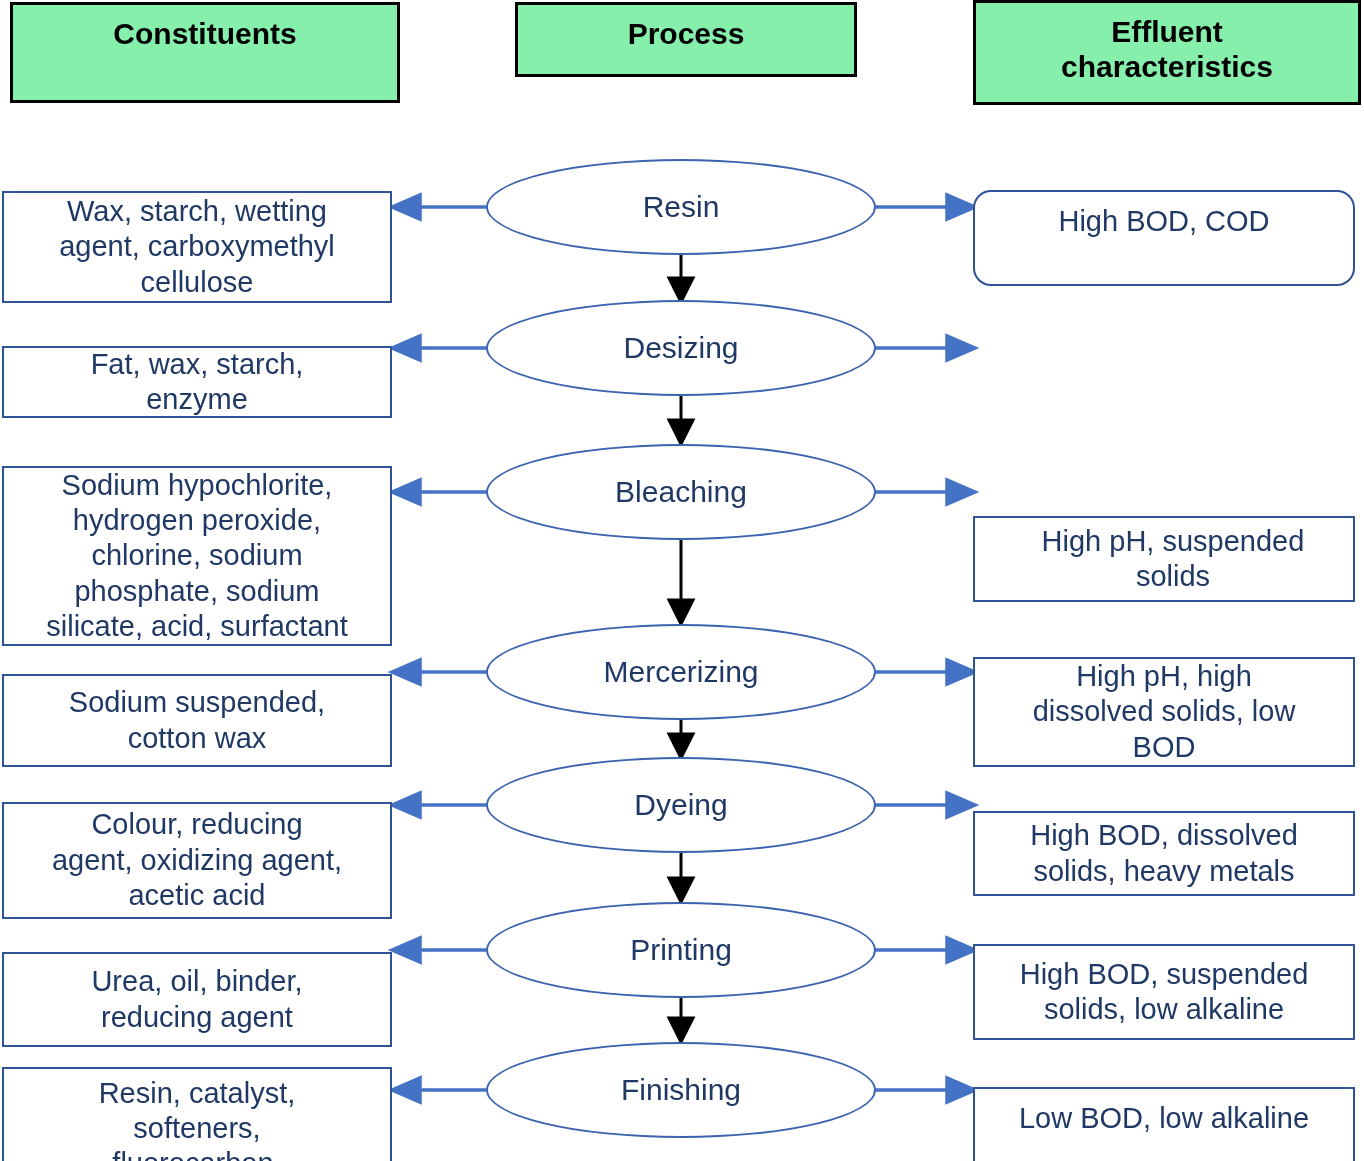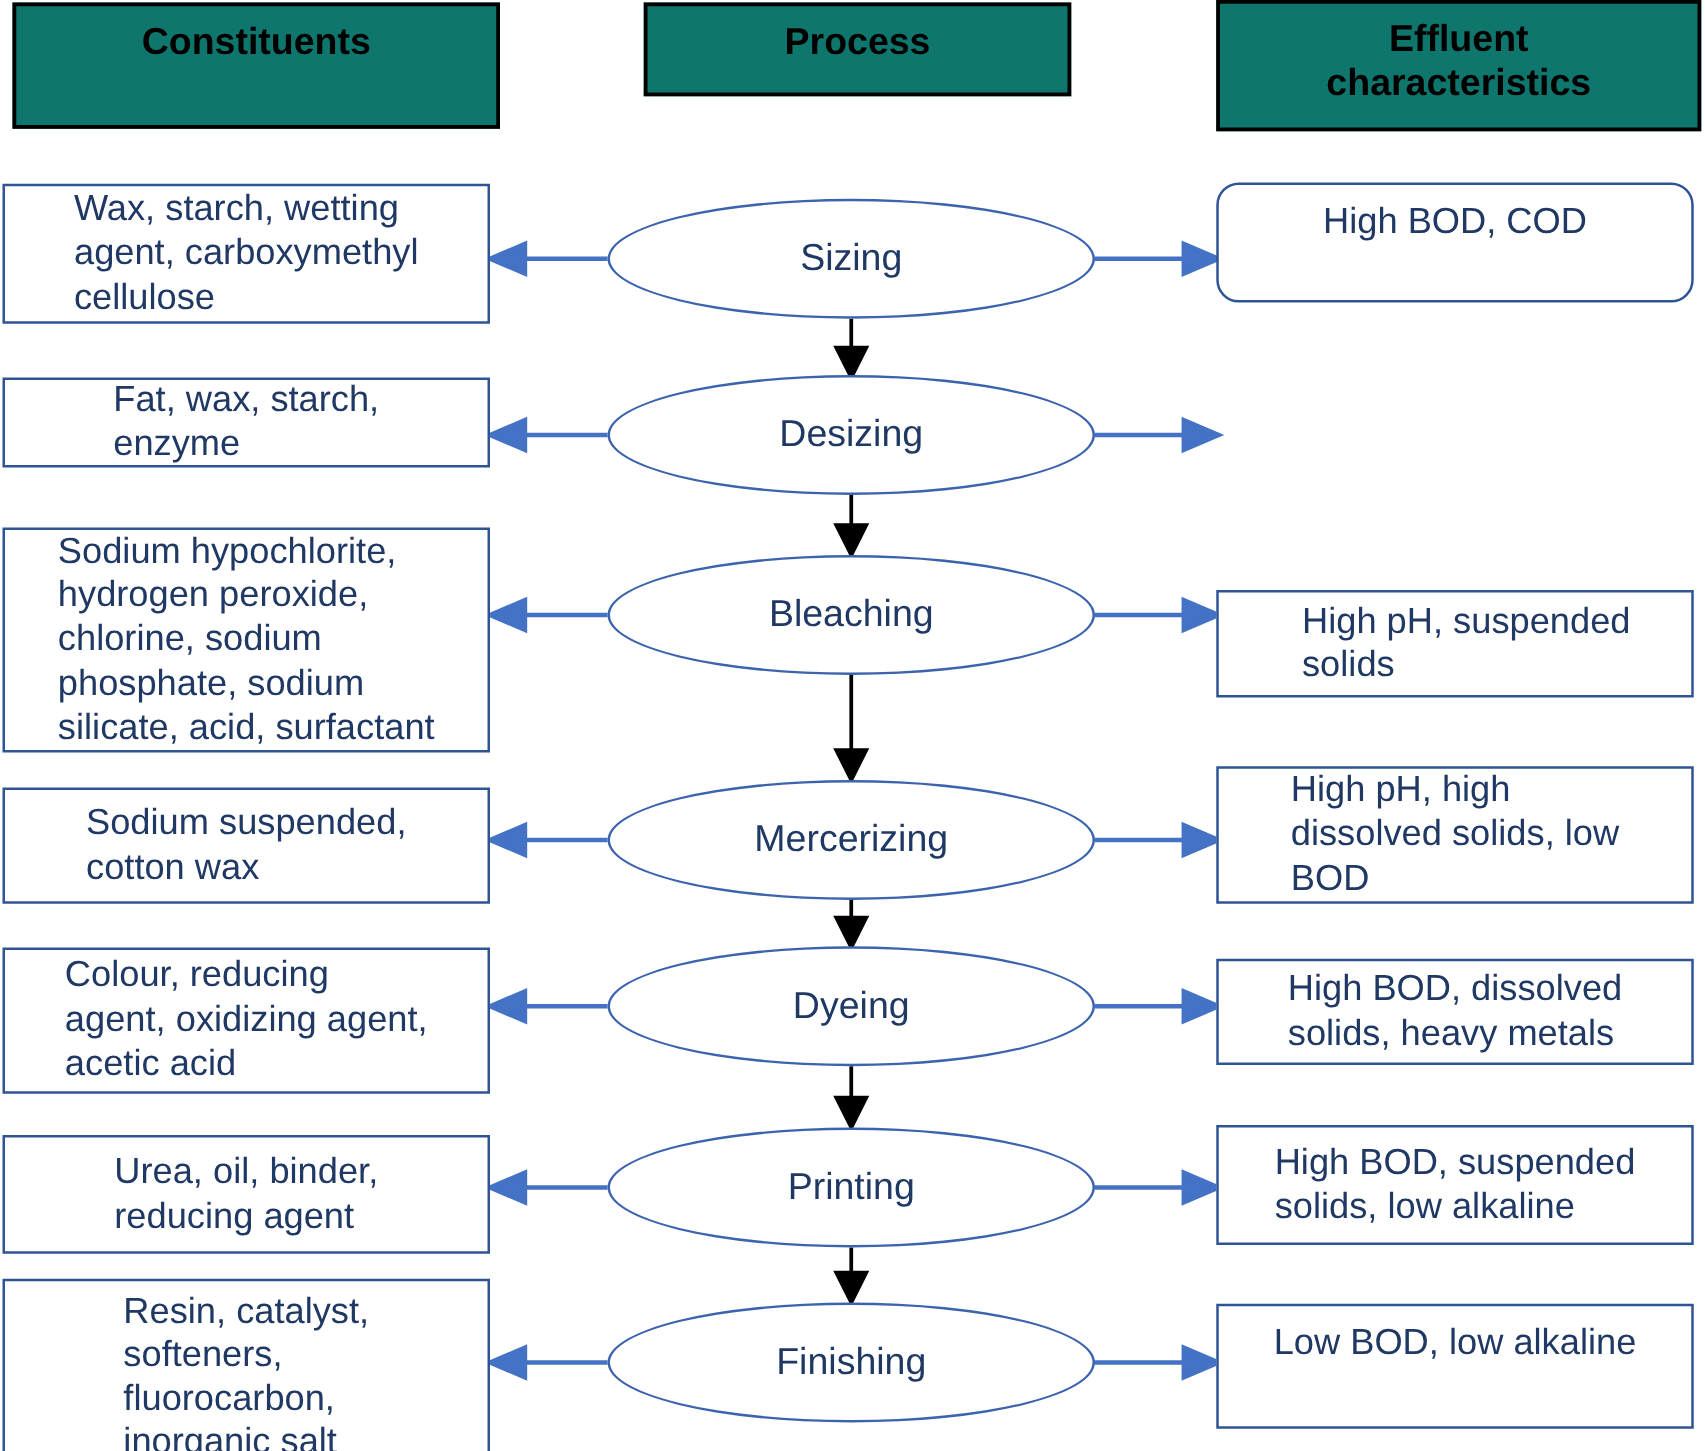"Constituents" .header { background: #0f766e -> #86efac }
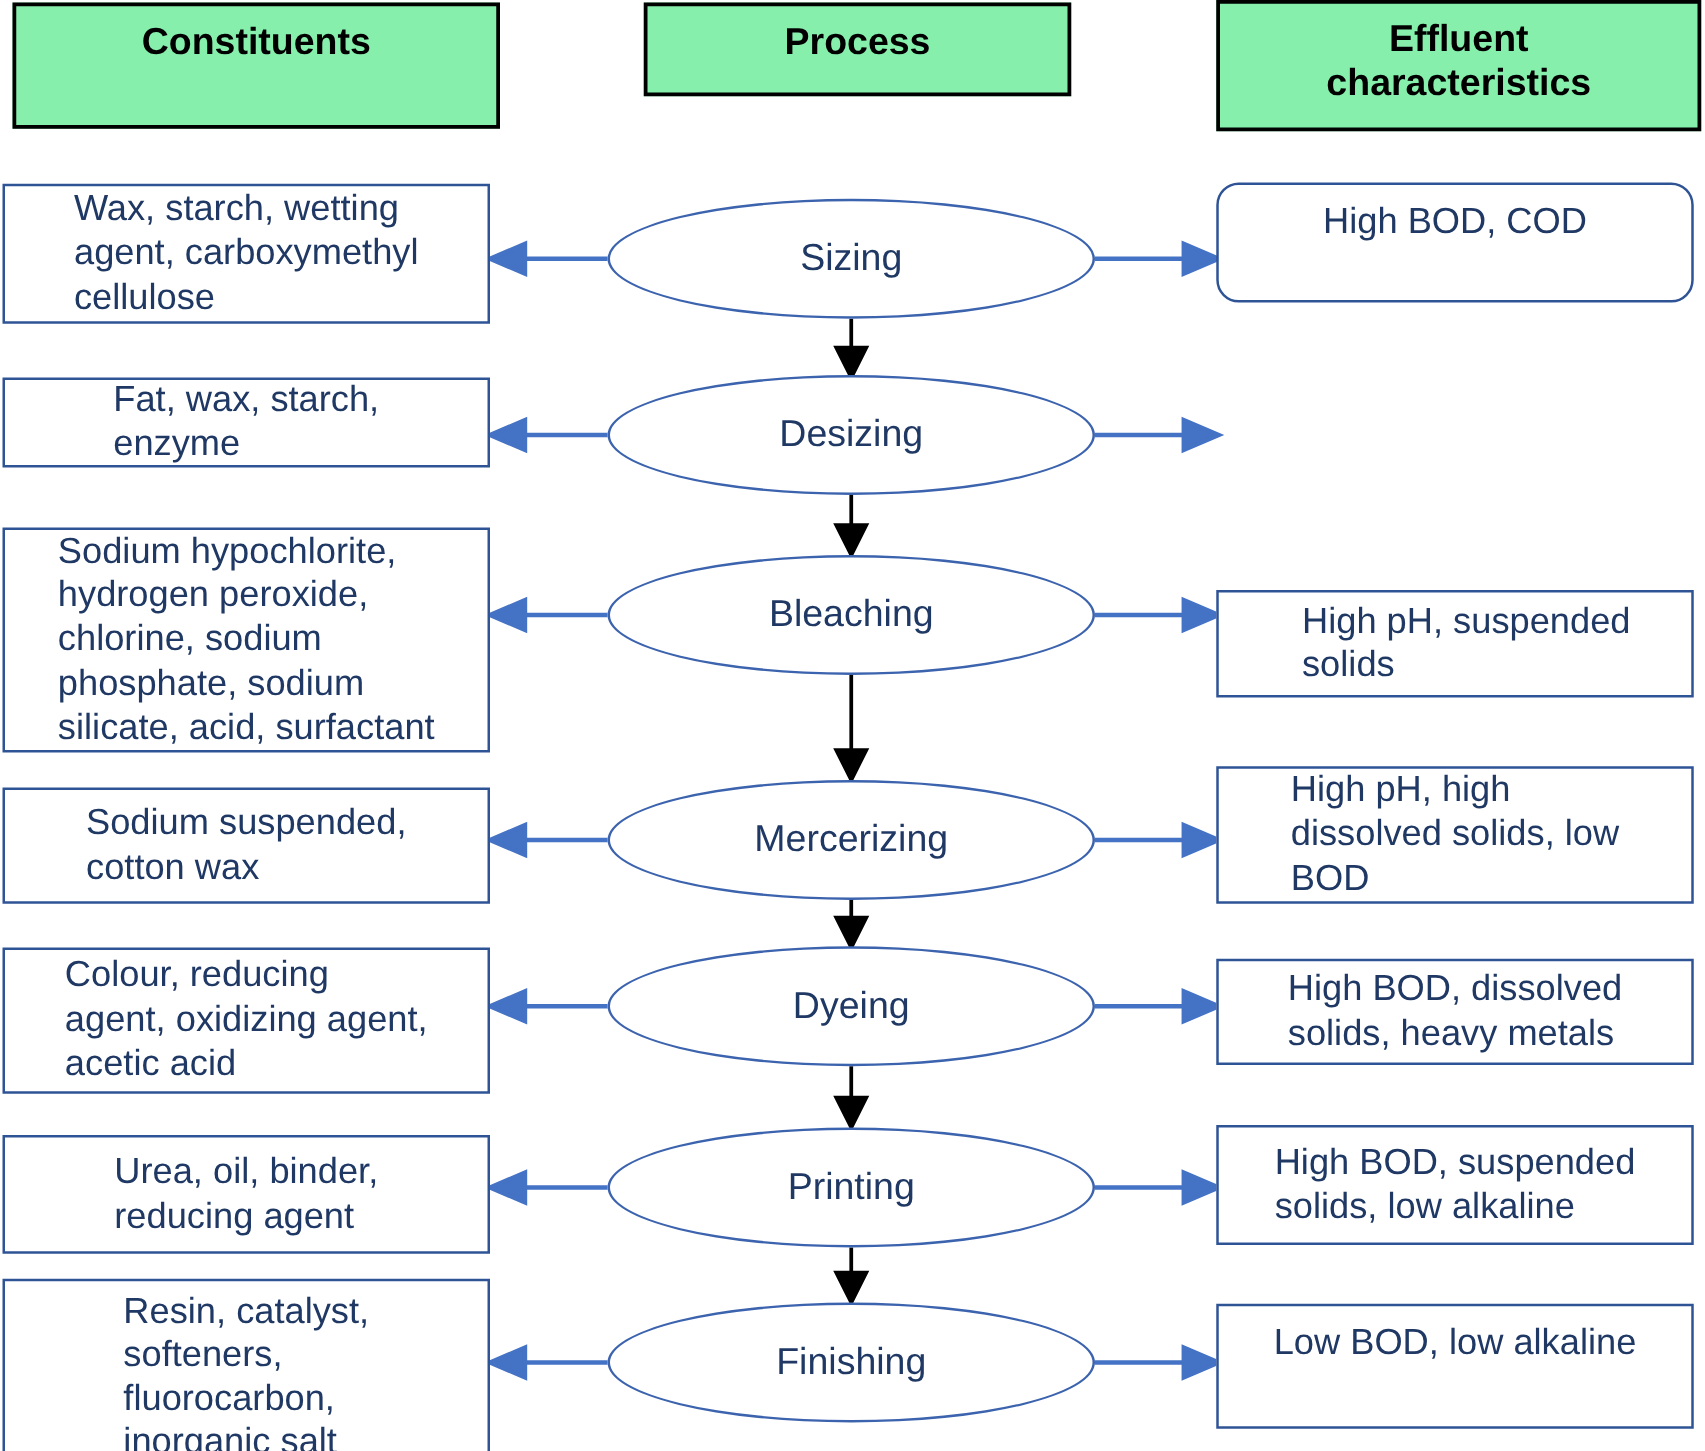"Wax, starch, wetting" .box { margin-top: none -> 44px; text-align: left -> center }
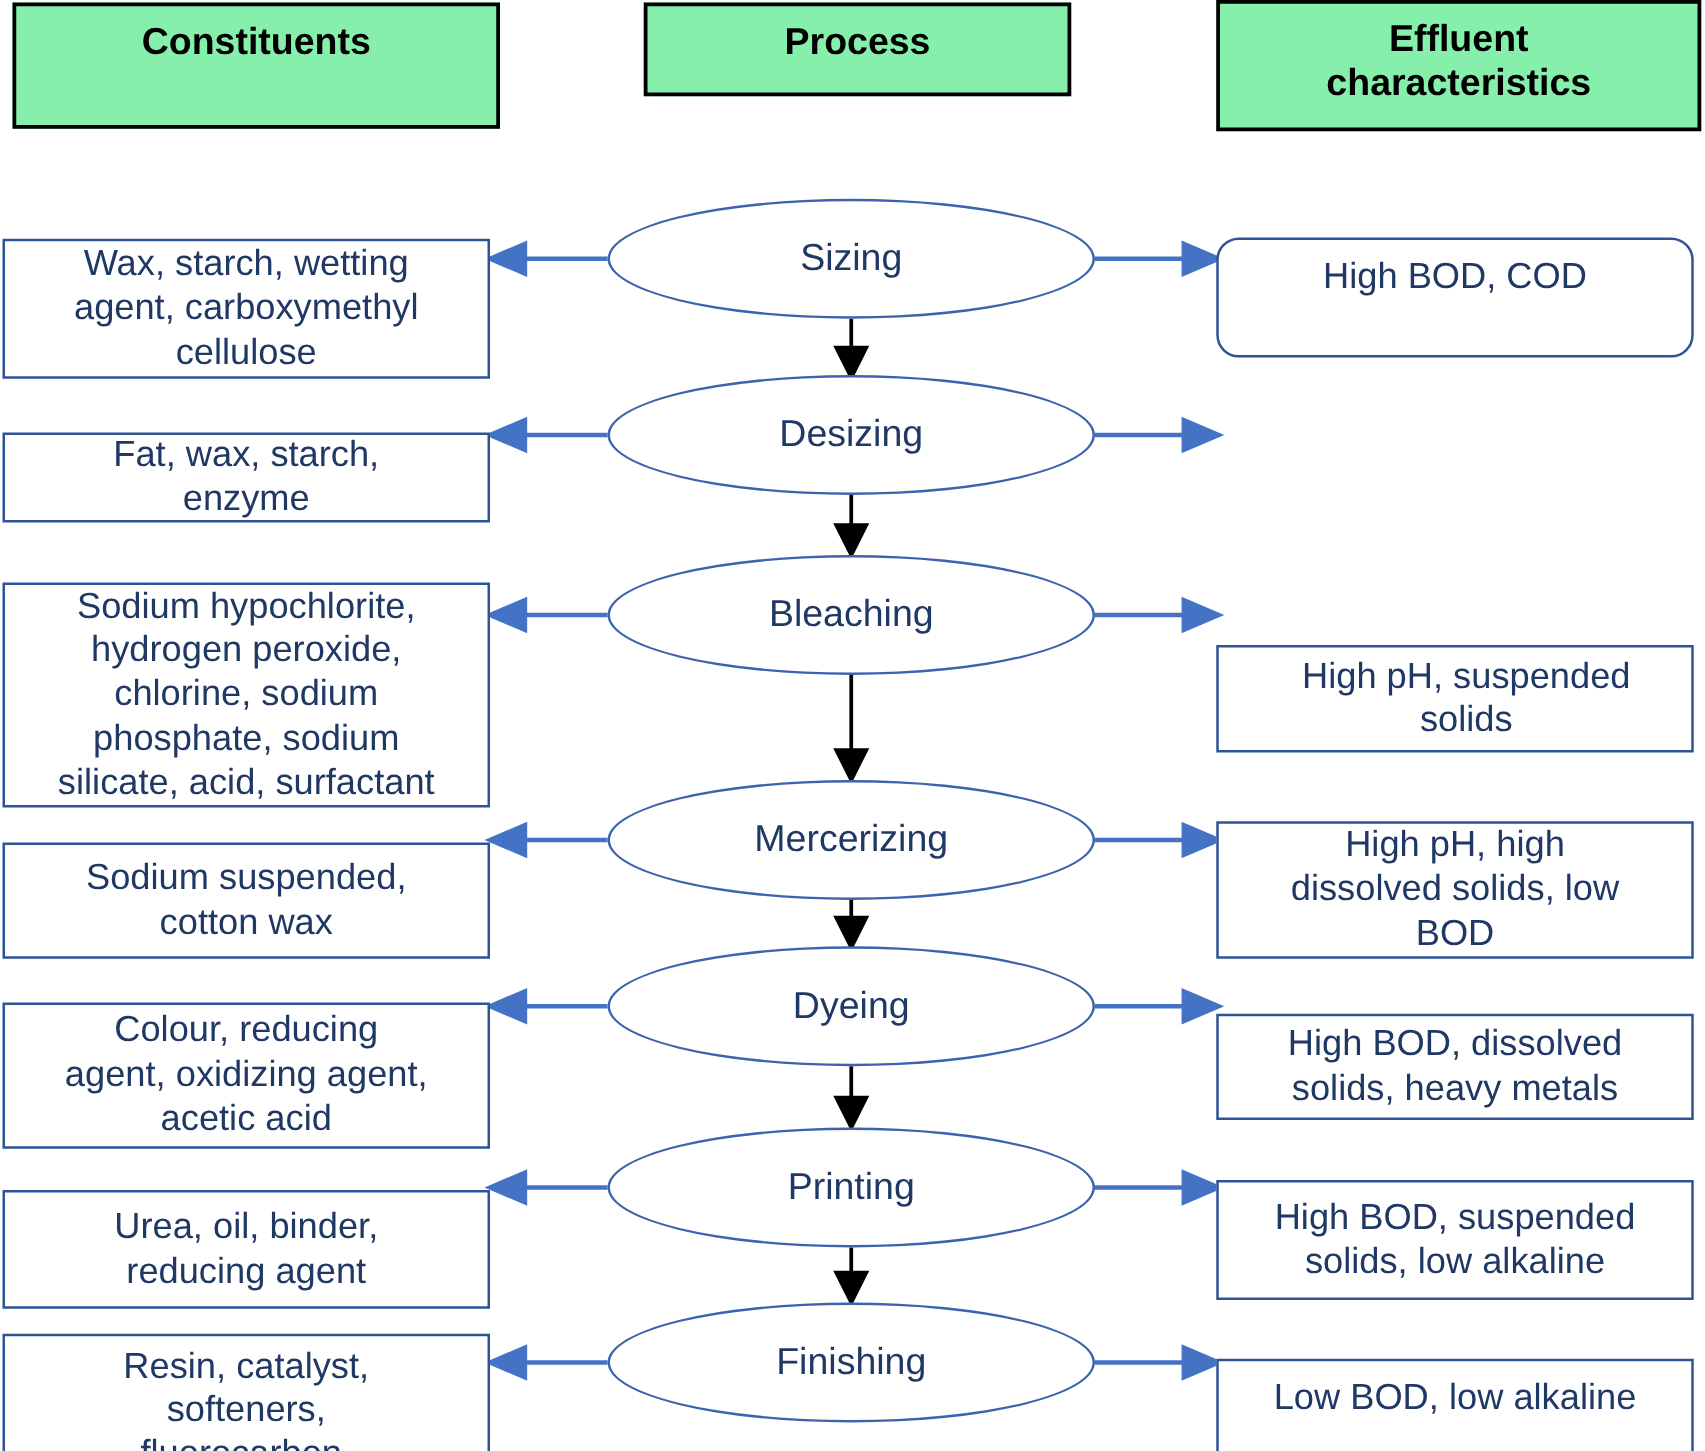"Sizing" div.ellipse { text: Sizing -> Resin }
